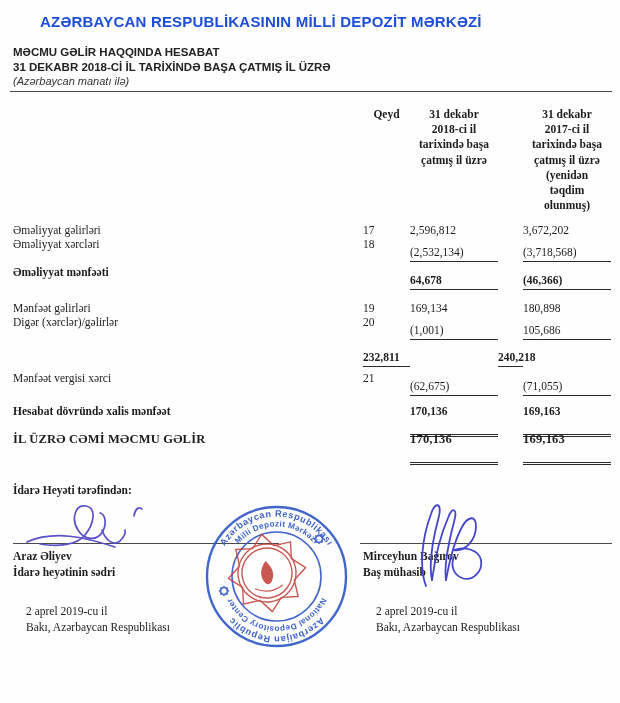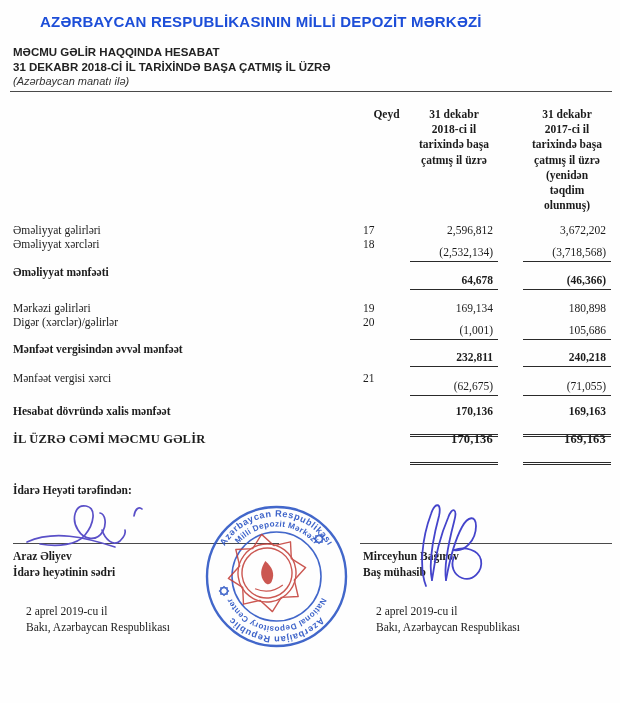"2,596,812" .frow .cv { text-align: right -> left }
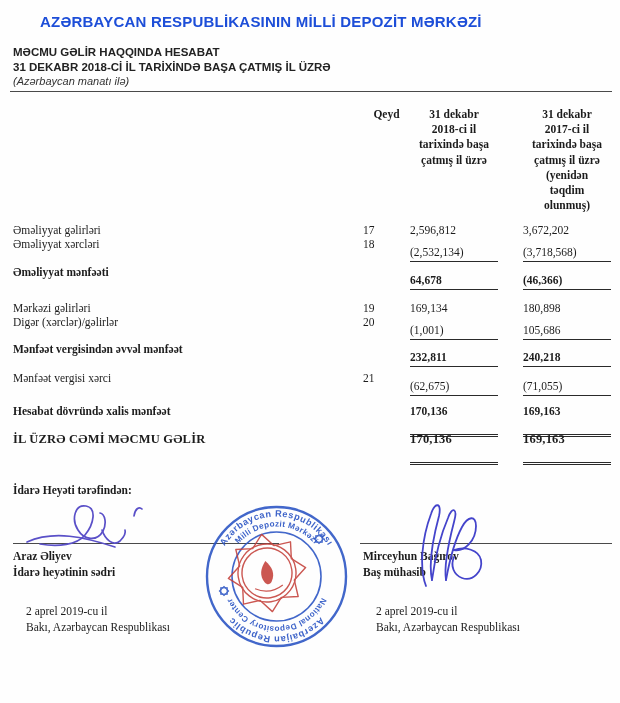"Mərkəzi gəlirləri" div.cl { text: Mərkəzi -> Mənfəət }
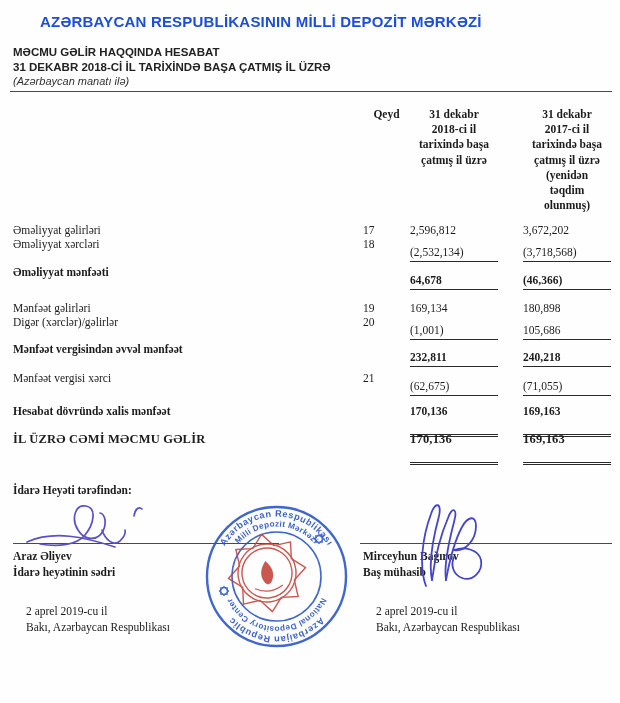"Mənfəət vergisindən əvvəl mənfəət" div.cl { html: <div>Mənfəət vergisindən əvvəl mənfəət</div> -> none }
